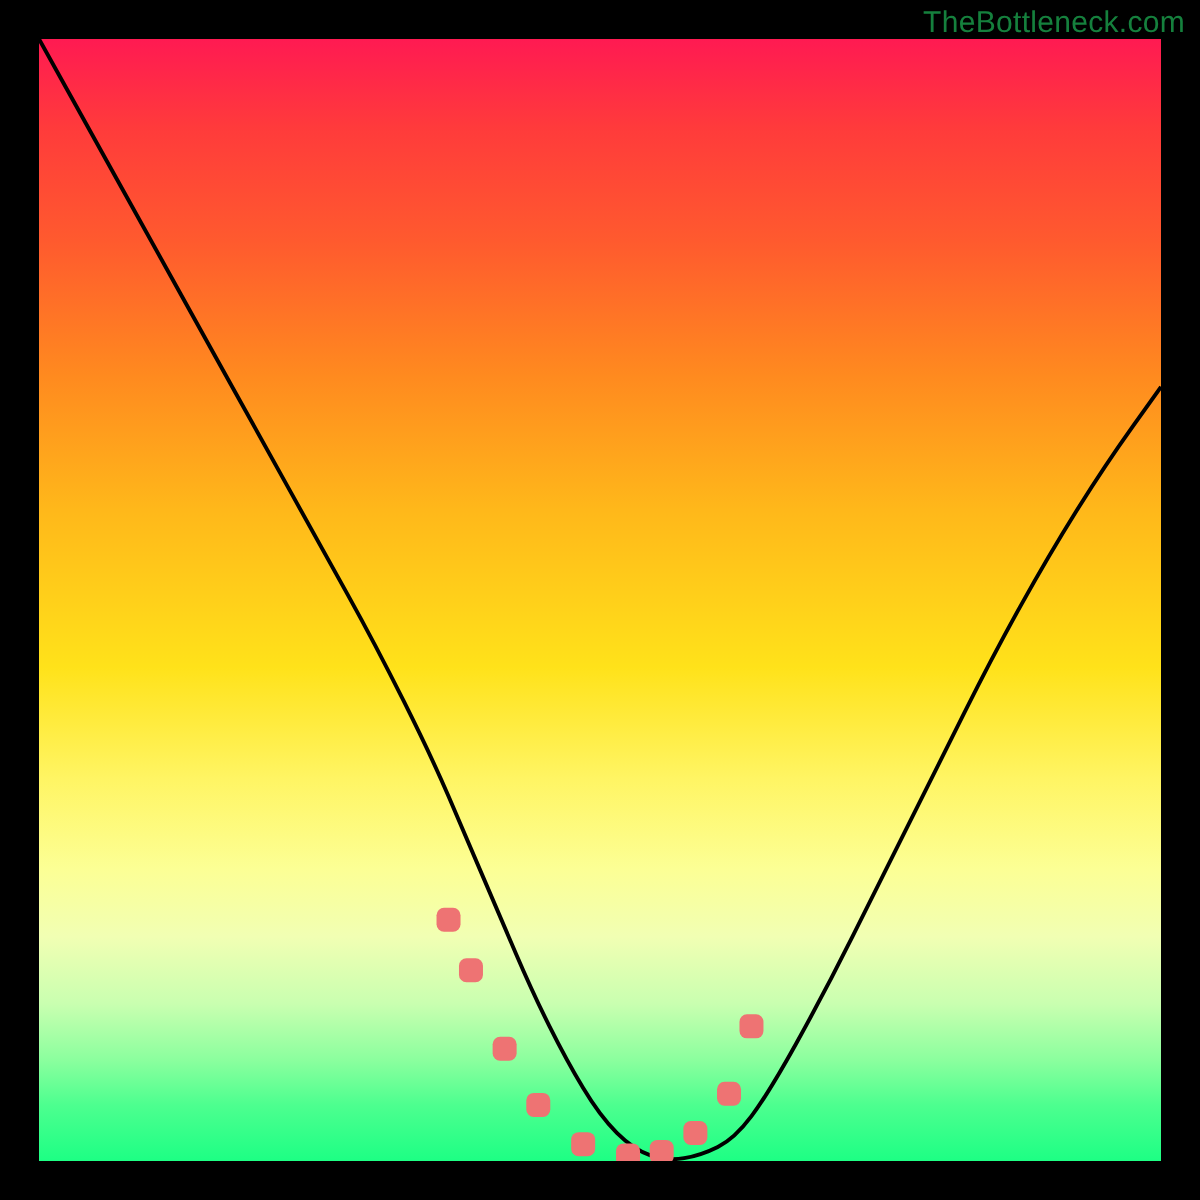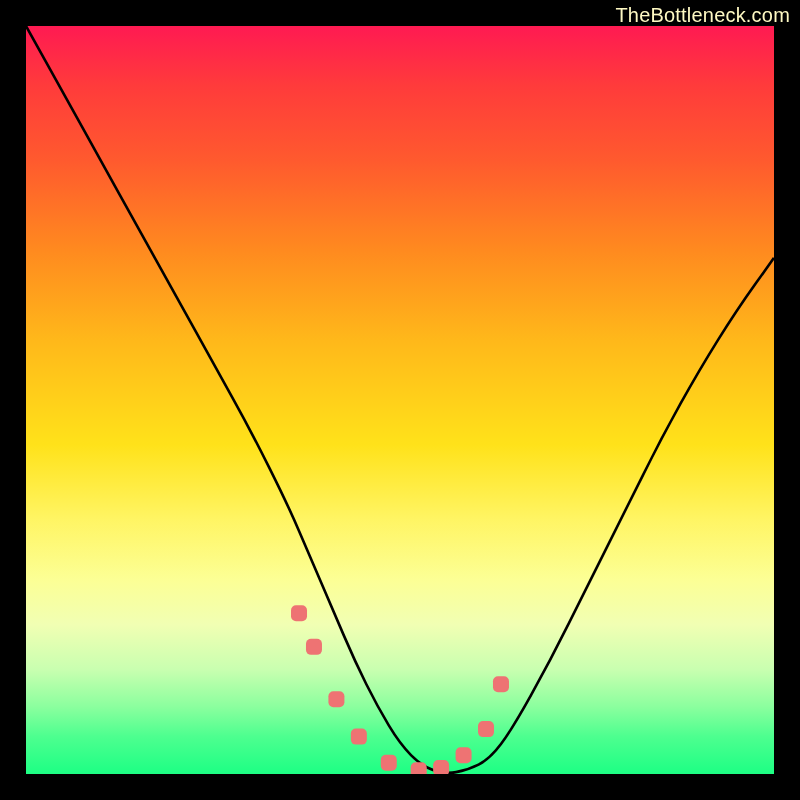"TheBottleneck.com" .watermark { color: #fef9c3 -> #15803d }
